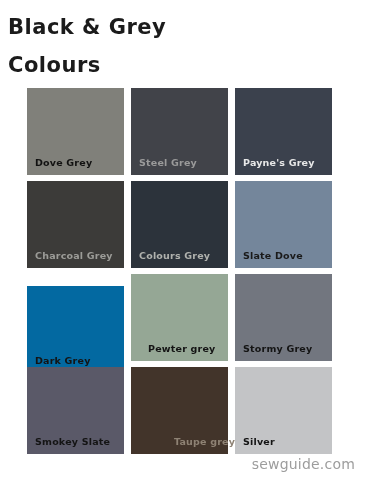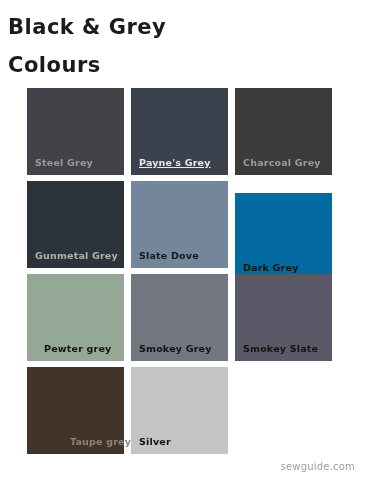"Dove Grey" div.swatch { html: none -> <div> <div>Dove Grey</div> </div> }
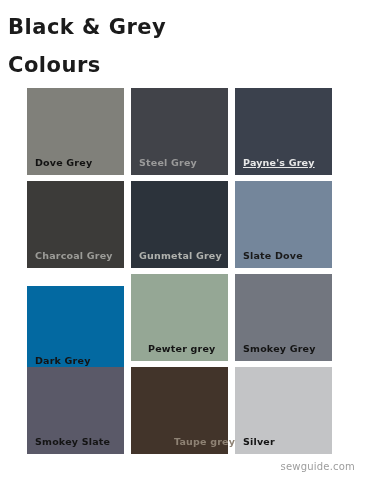"Payne's Grey" div.swatch-label { text-decoration: underline -> none }
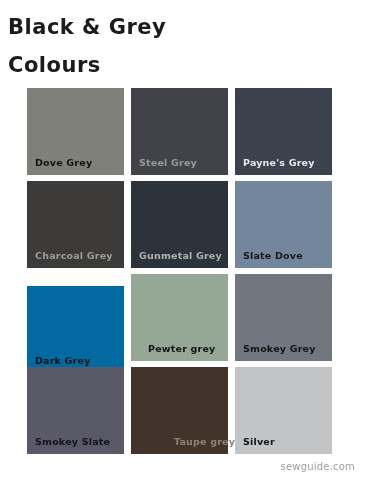"Gunmetal Grey" div.swatch-label { text: Gunmetal -> Colours }
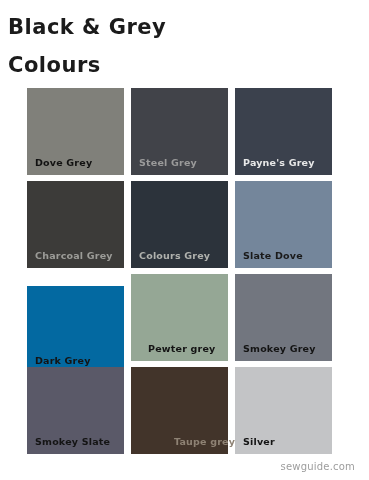"Smokey Grey" div.swatch-label { text: Smokey -> Stormy }
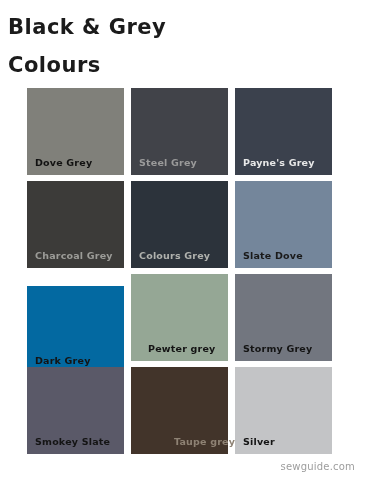"sewguide.com" #watermark { font-size: 10px -> 14px }
